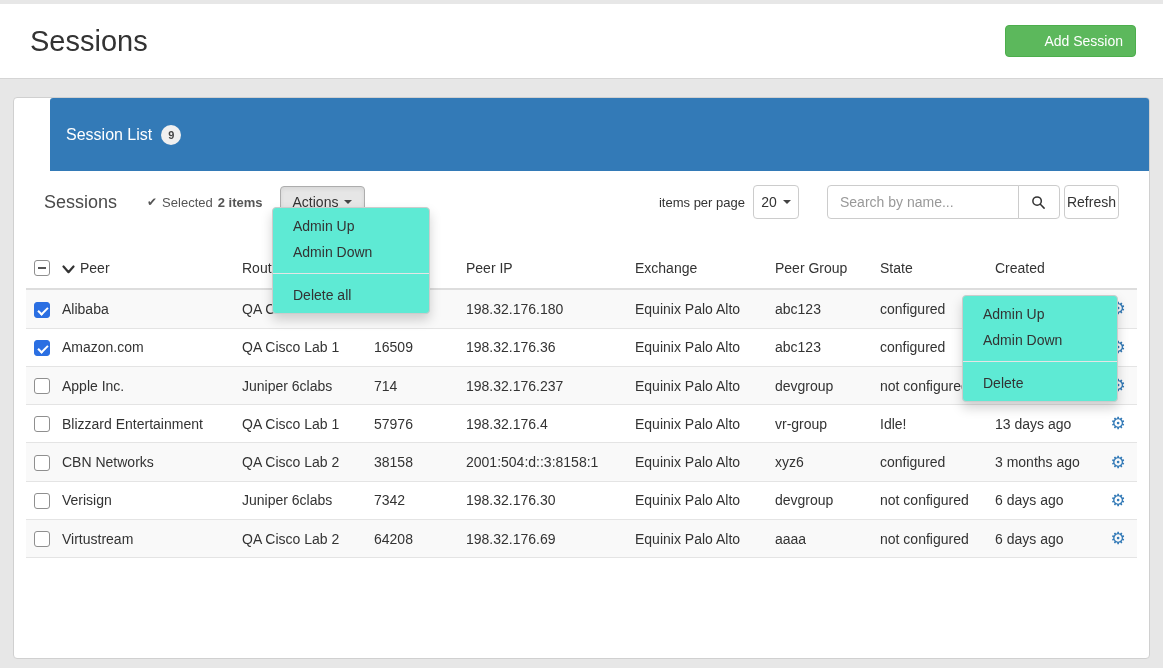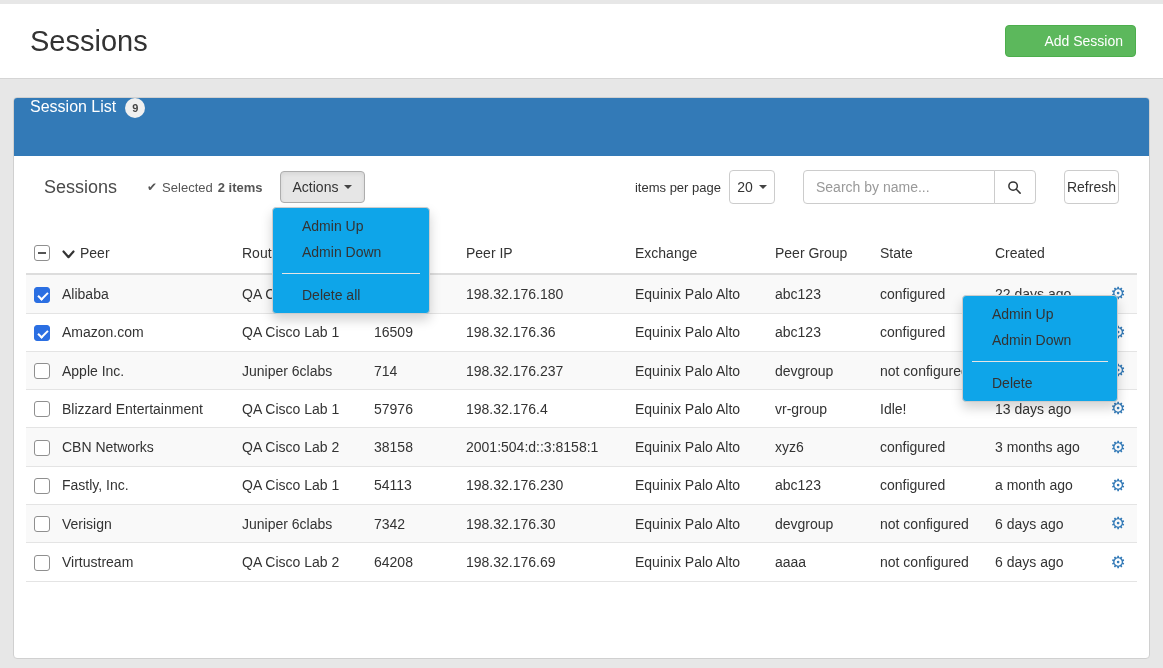"Session List" .panel-heading { align-items: none -> center; height: 58px -> 73px; margin-left: none -> 36px }
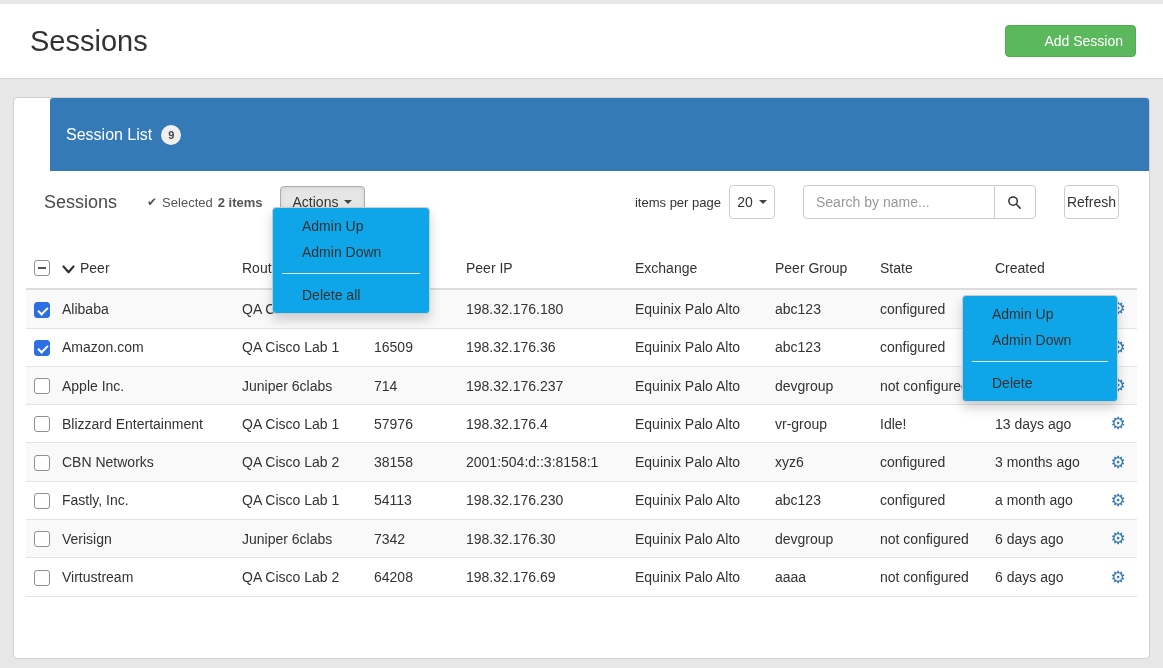"Search by name..." .search-group { margin-right: 28px -> 4px }
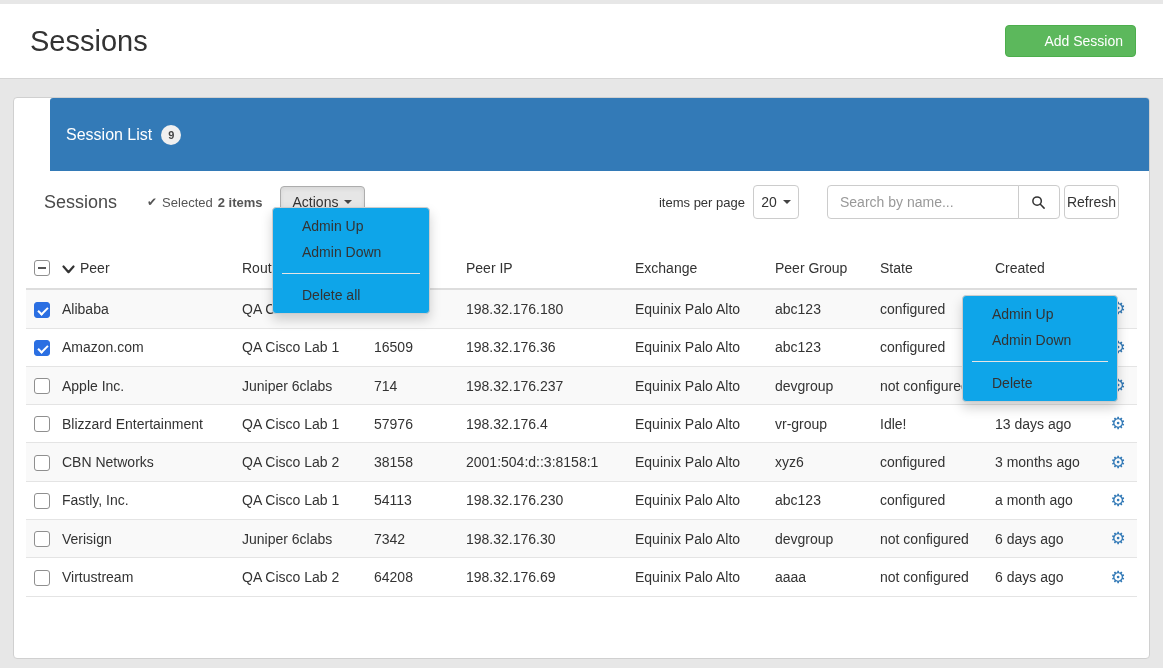"Admin Up" .menu { background: #0ea5e9 -> #5eead4; padding: 5px 9px -> 5px 0 }
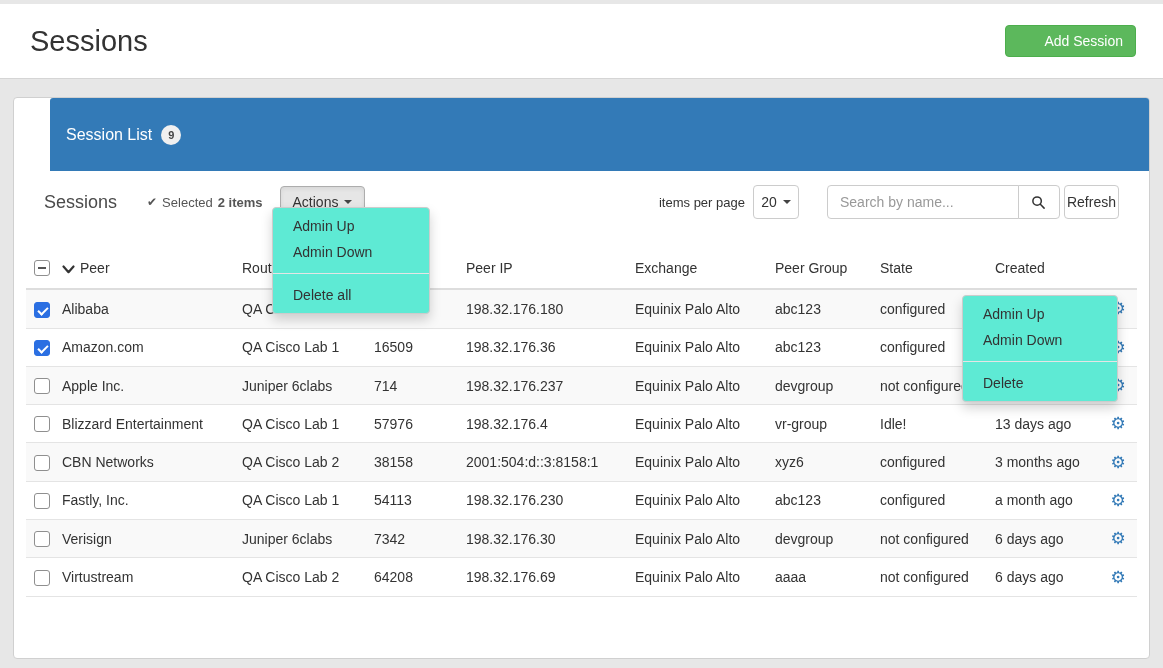"Fastly, Inc." tr { html: <tr> <td> <span></span> </td> <td>Fastly, Inc.</td> <td>QA Cisco Lab 1</td> <td>54113</td> <td>198.32.176.230</td> <td>Equinix Palo Alto</td> <td>abc123</td> <td>configured</td> <td>a month ago</td> <td> <span>⚙</span> </td> </tr> -> none }
